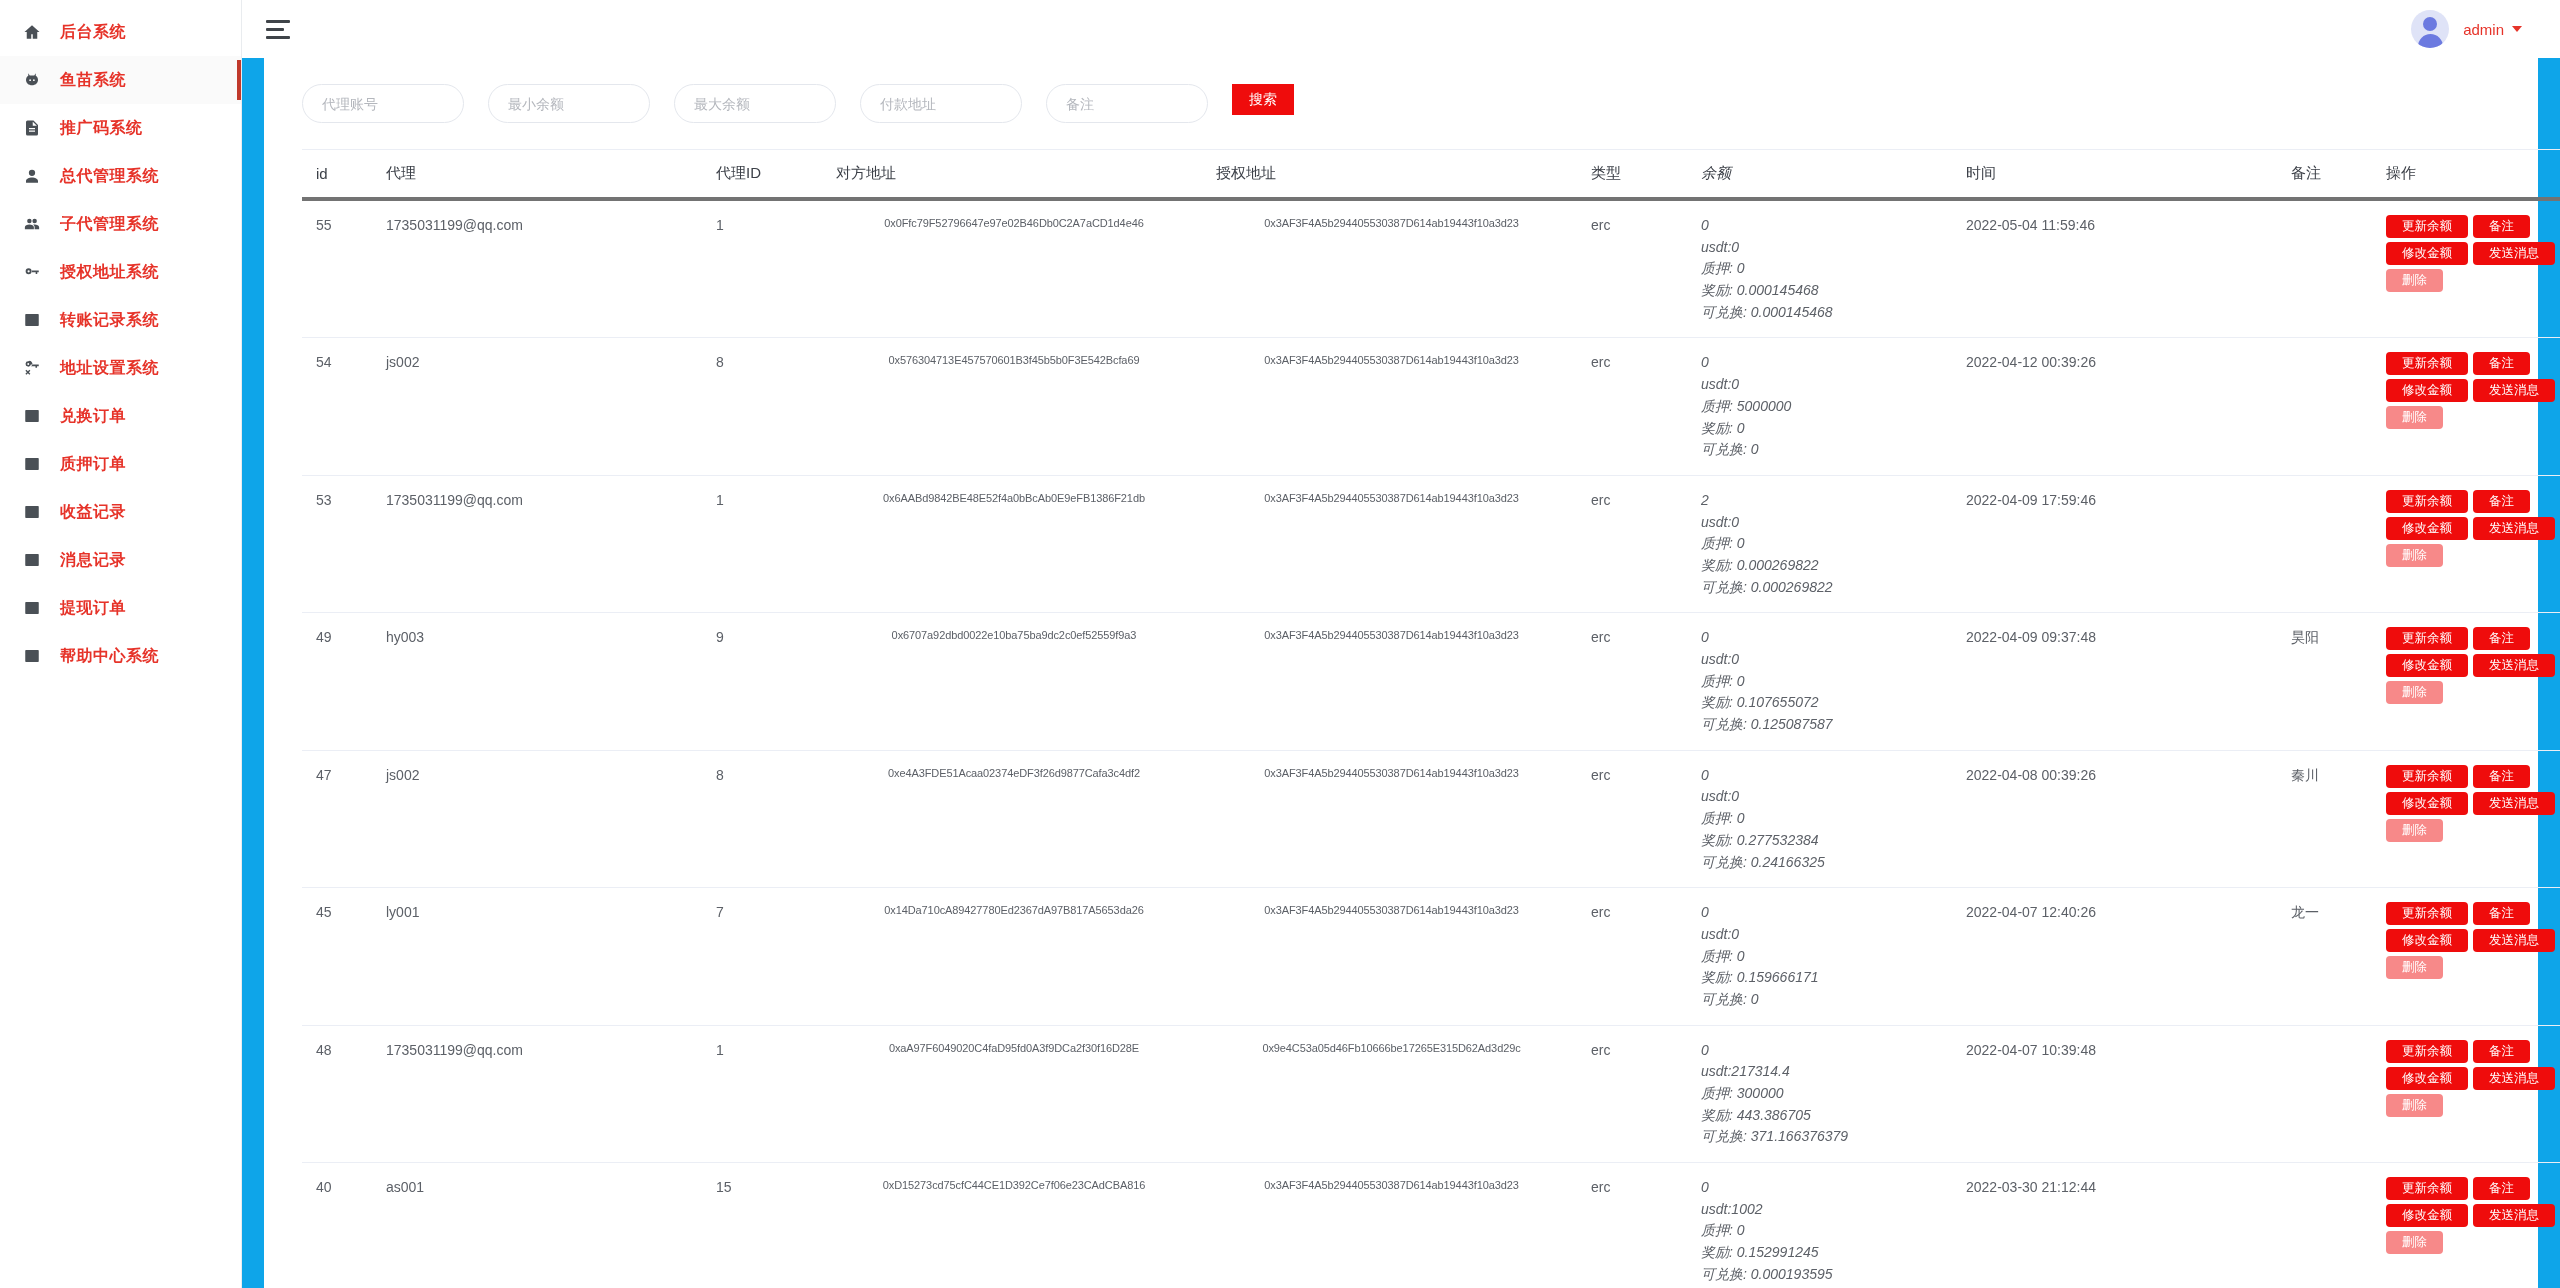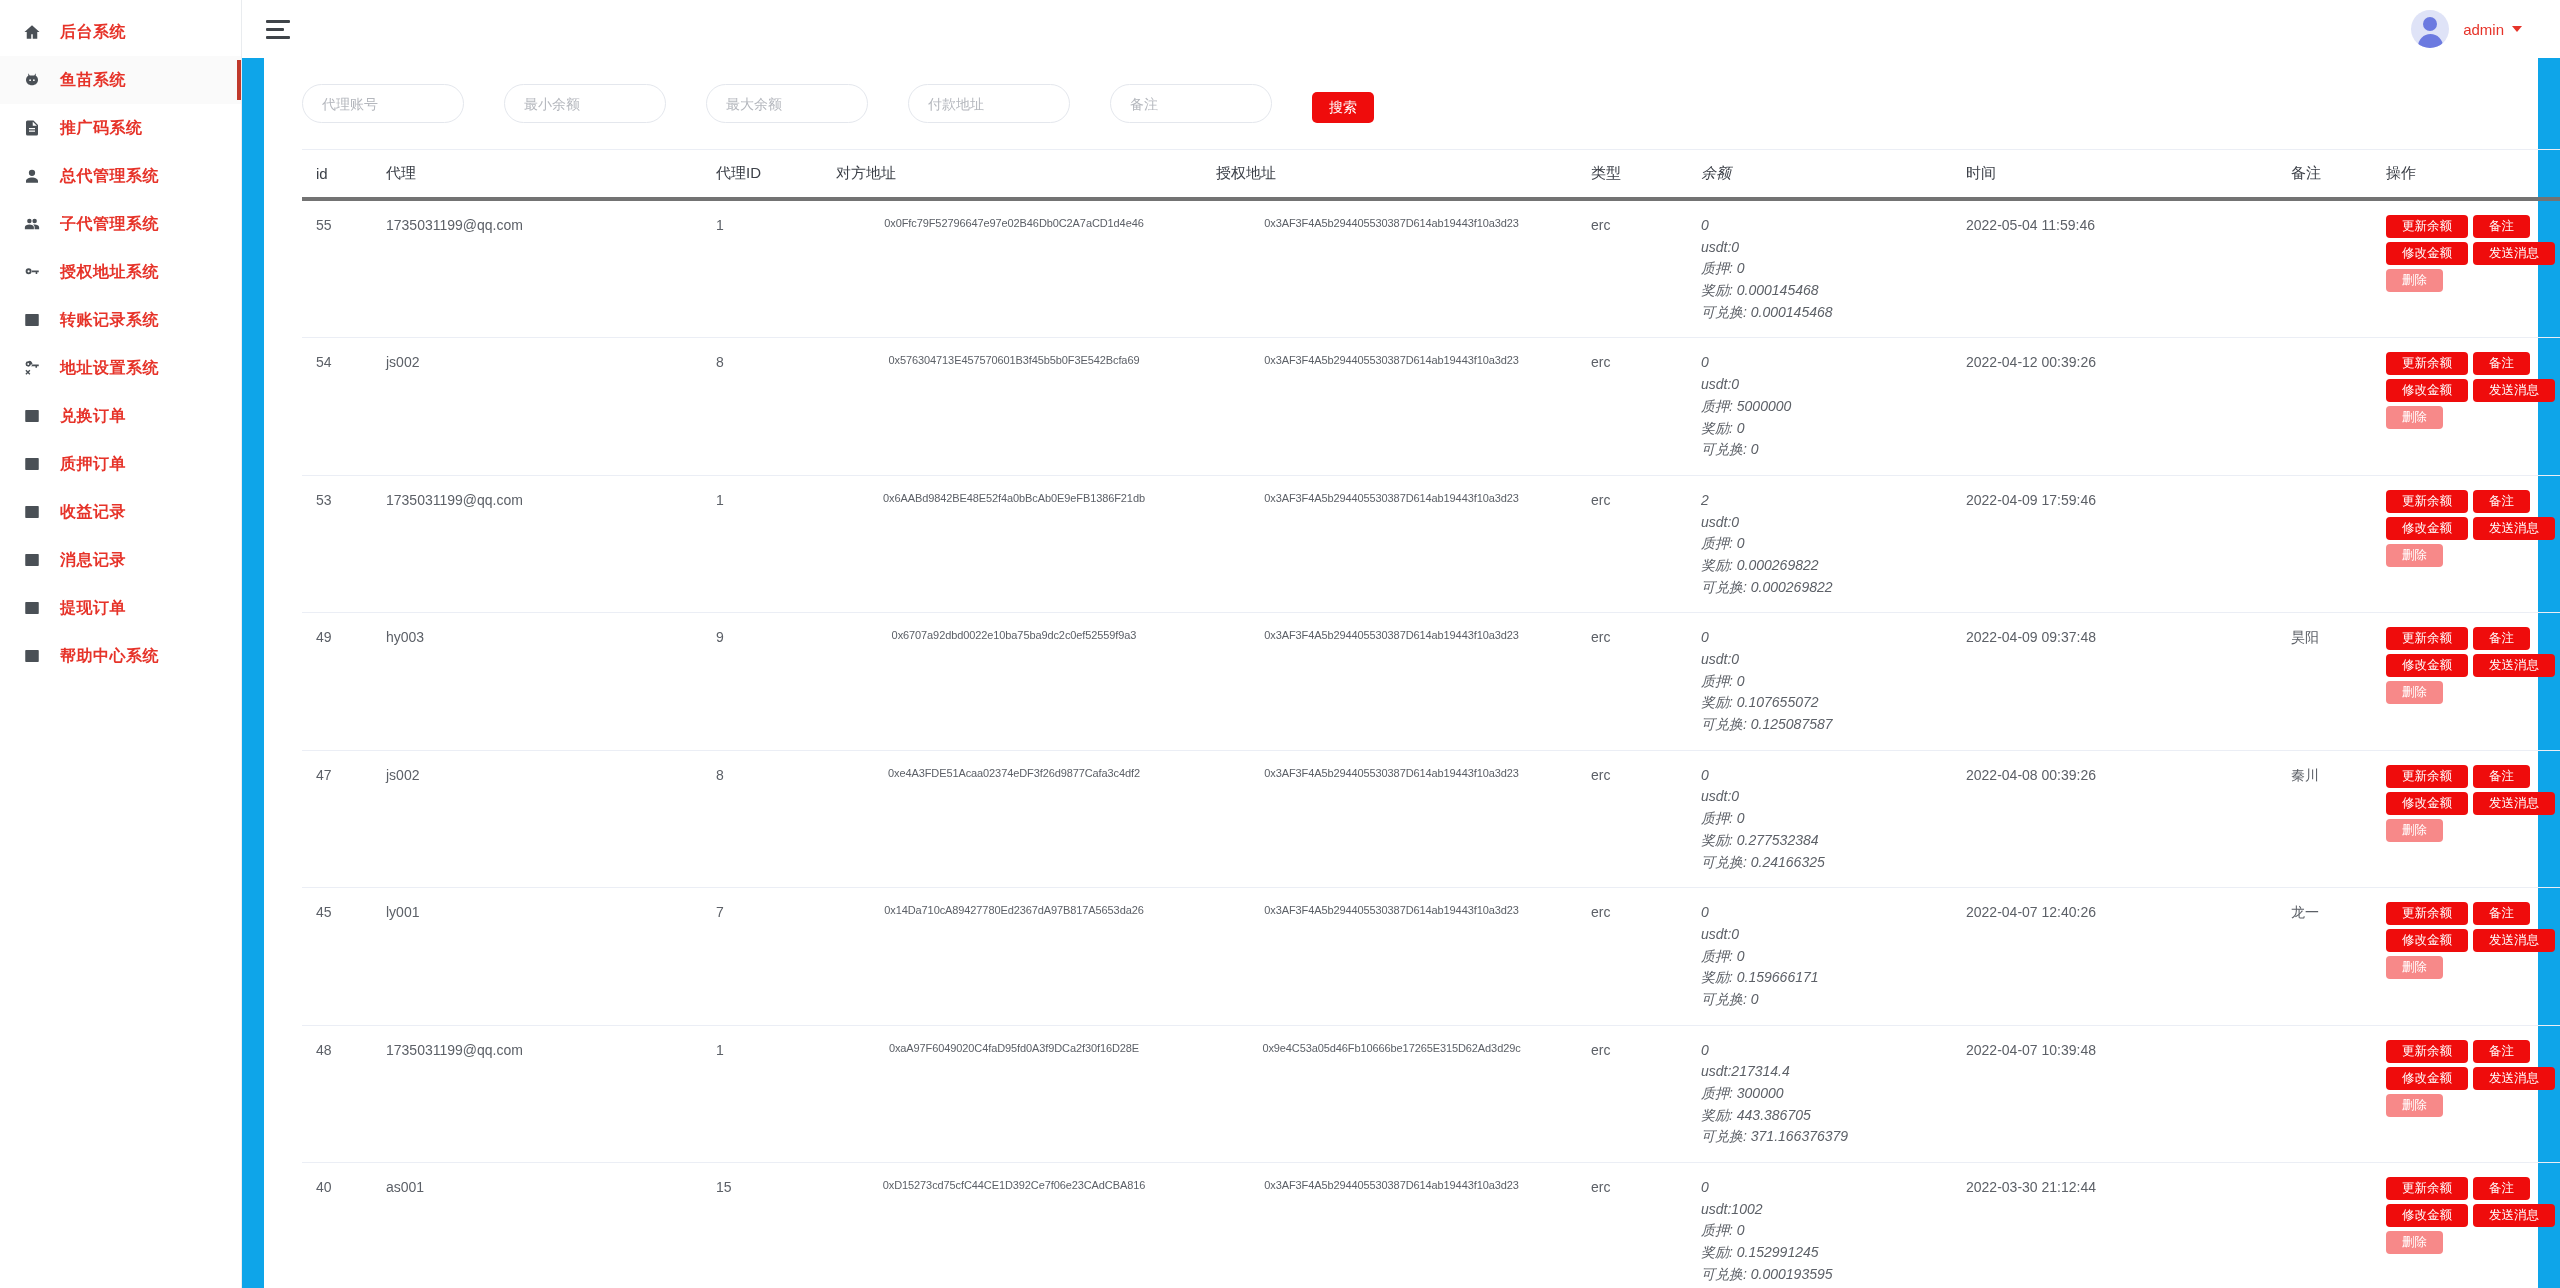"代理账号" .searchbar { align-items: flex-end -> flex-start; gap: 40px -> 24px }
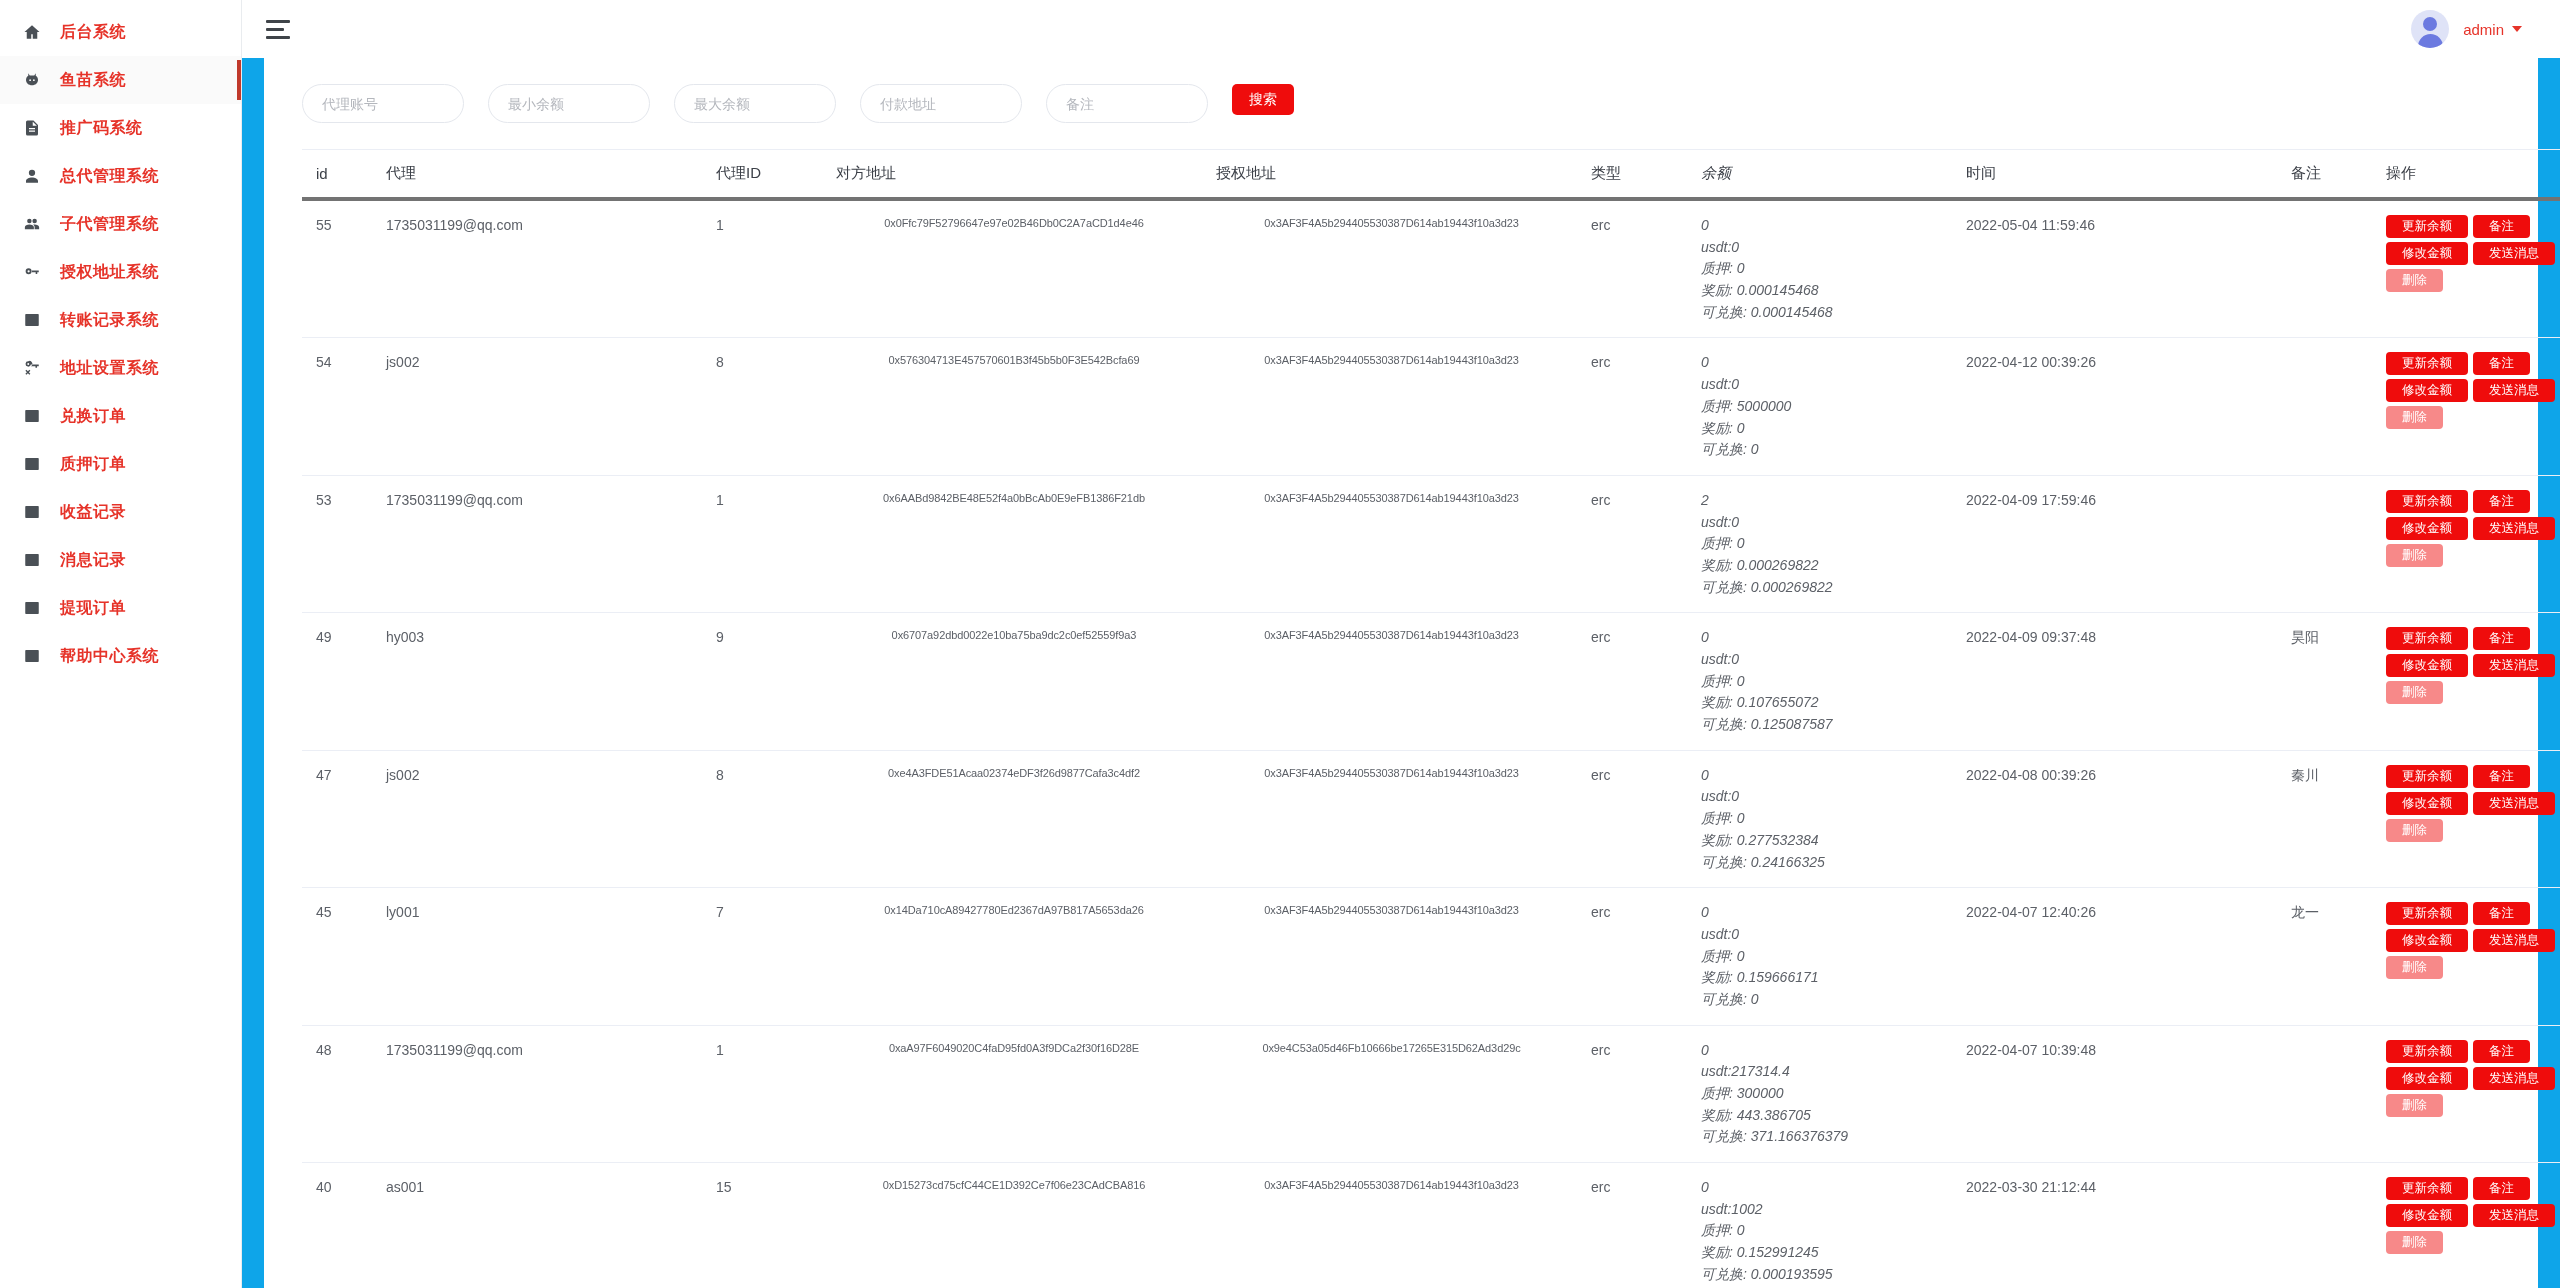"搜索" .s-btn { border-radius: 5px -> 0 }
